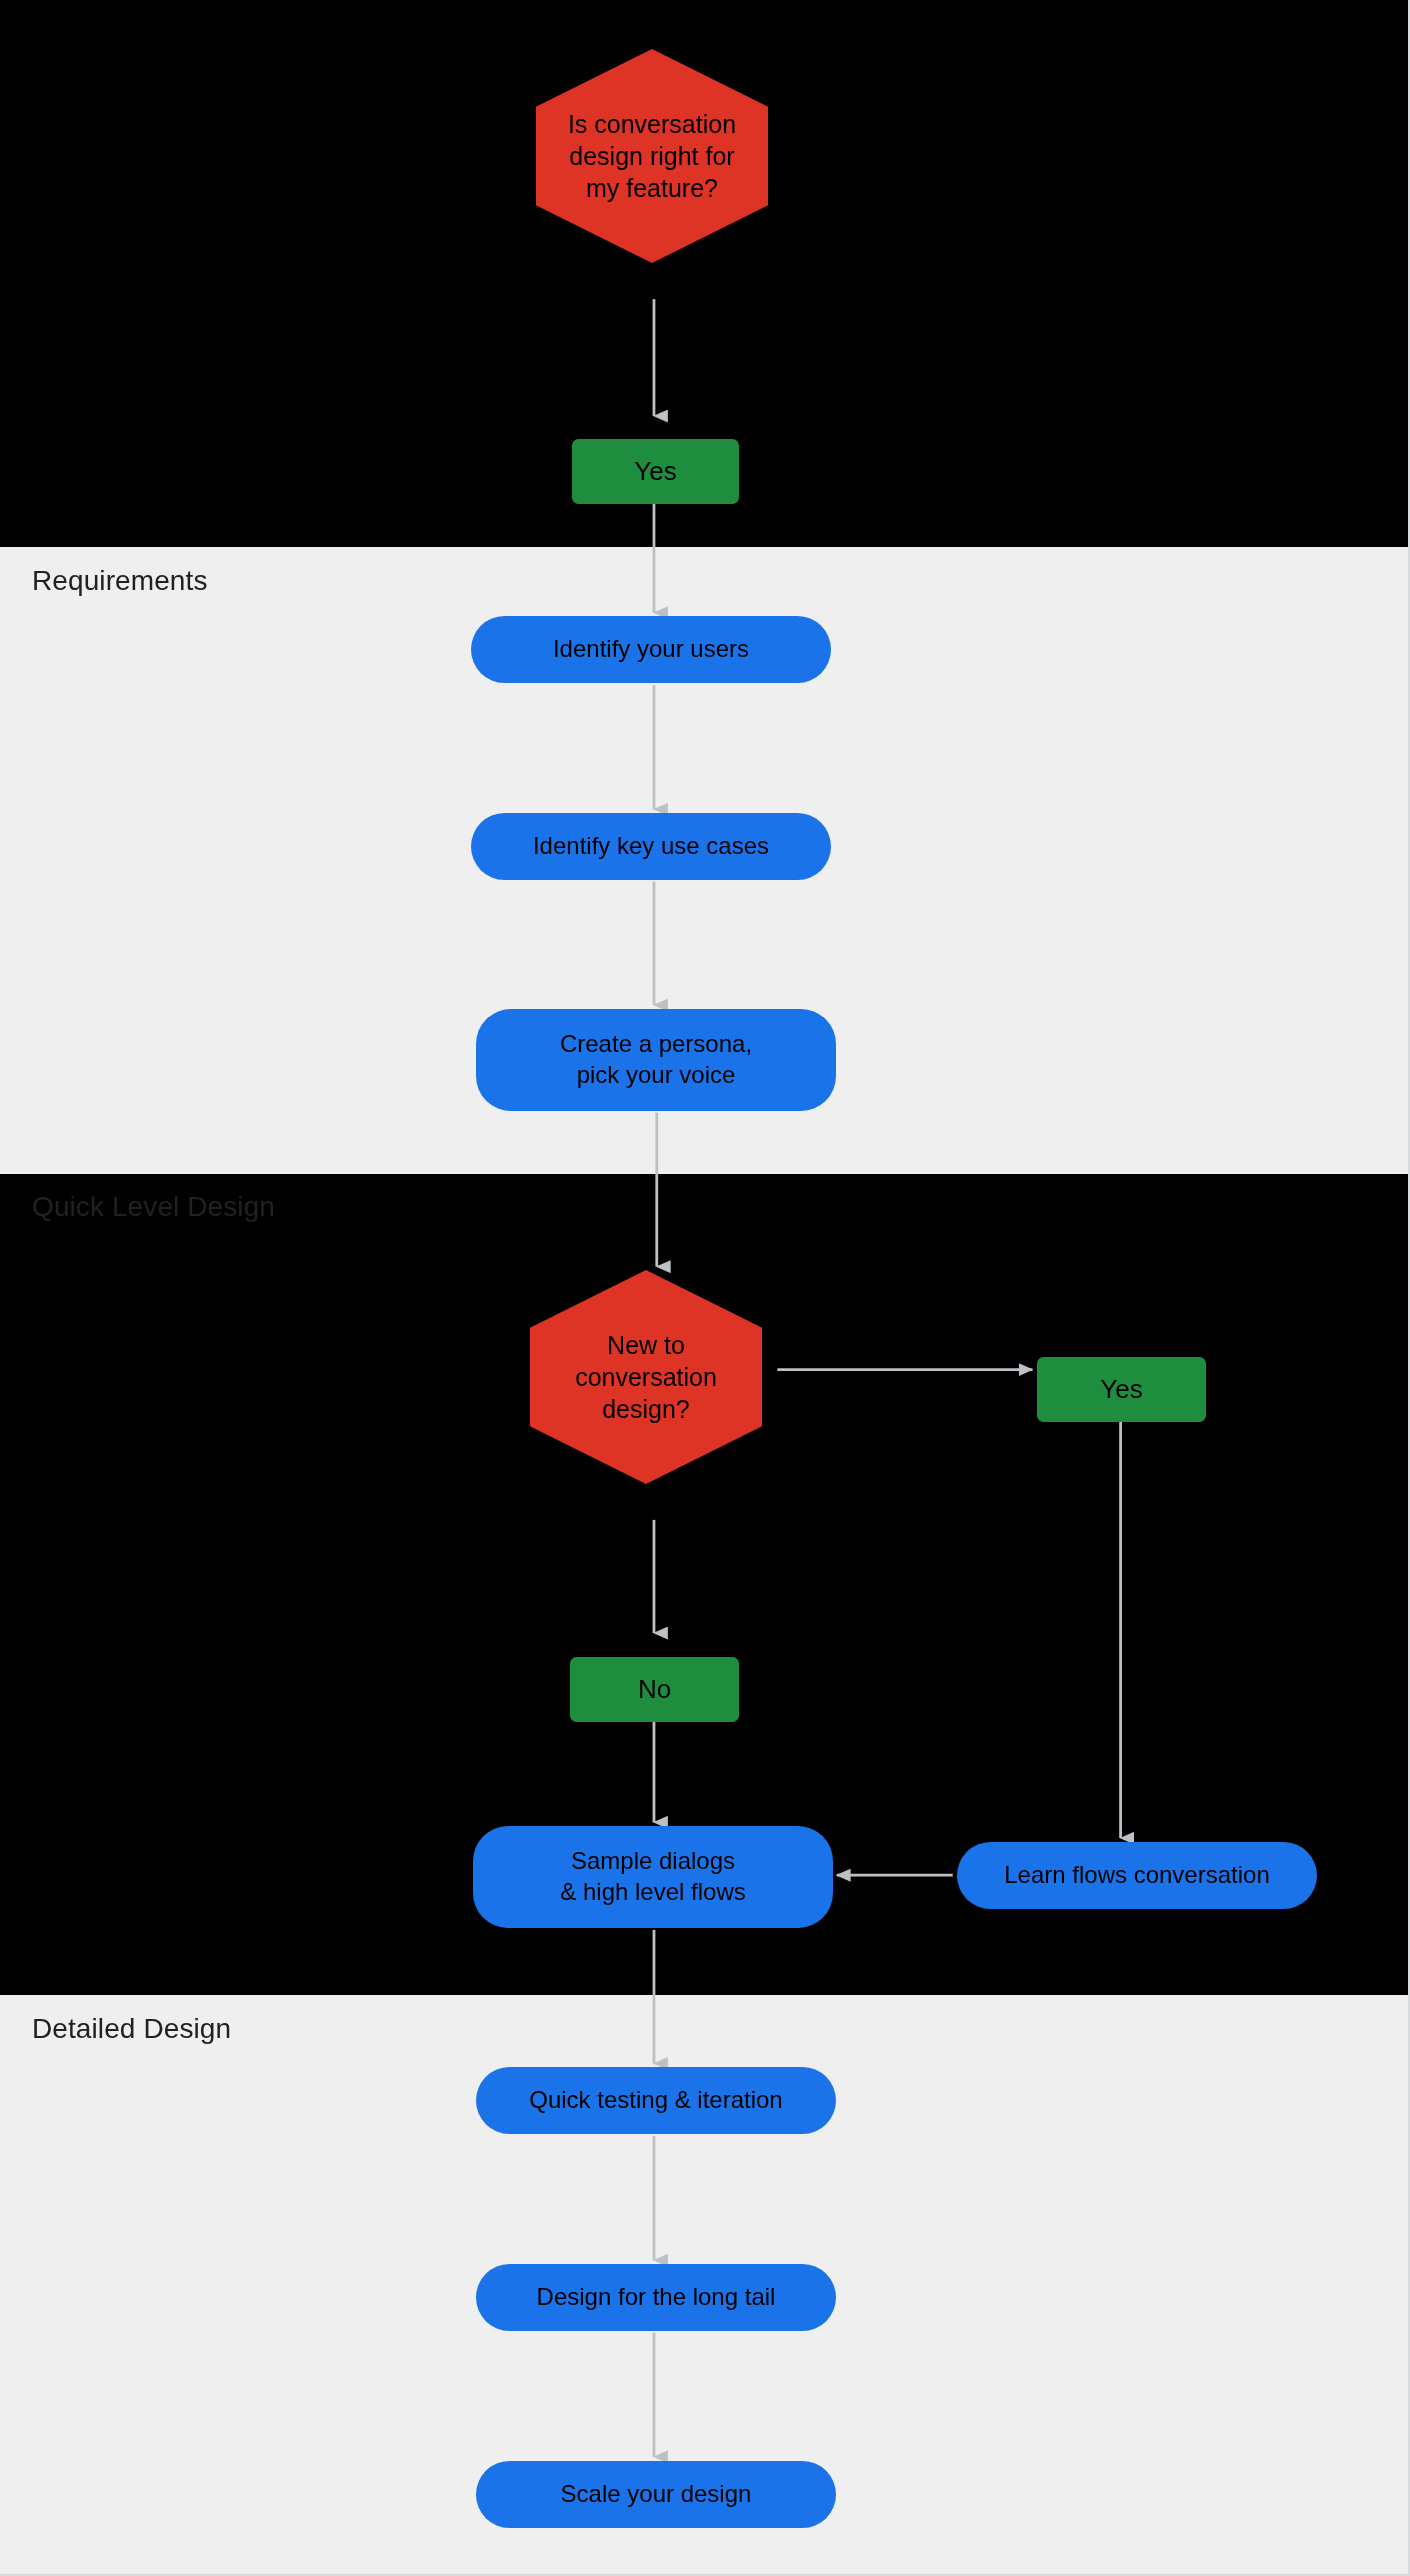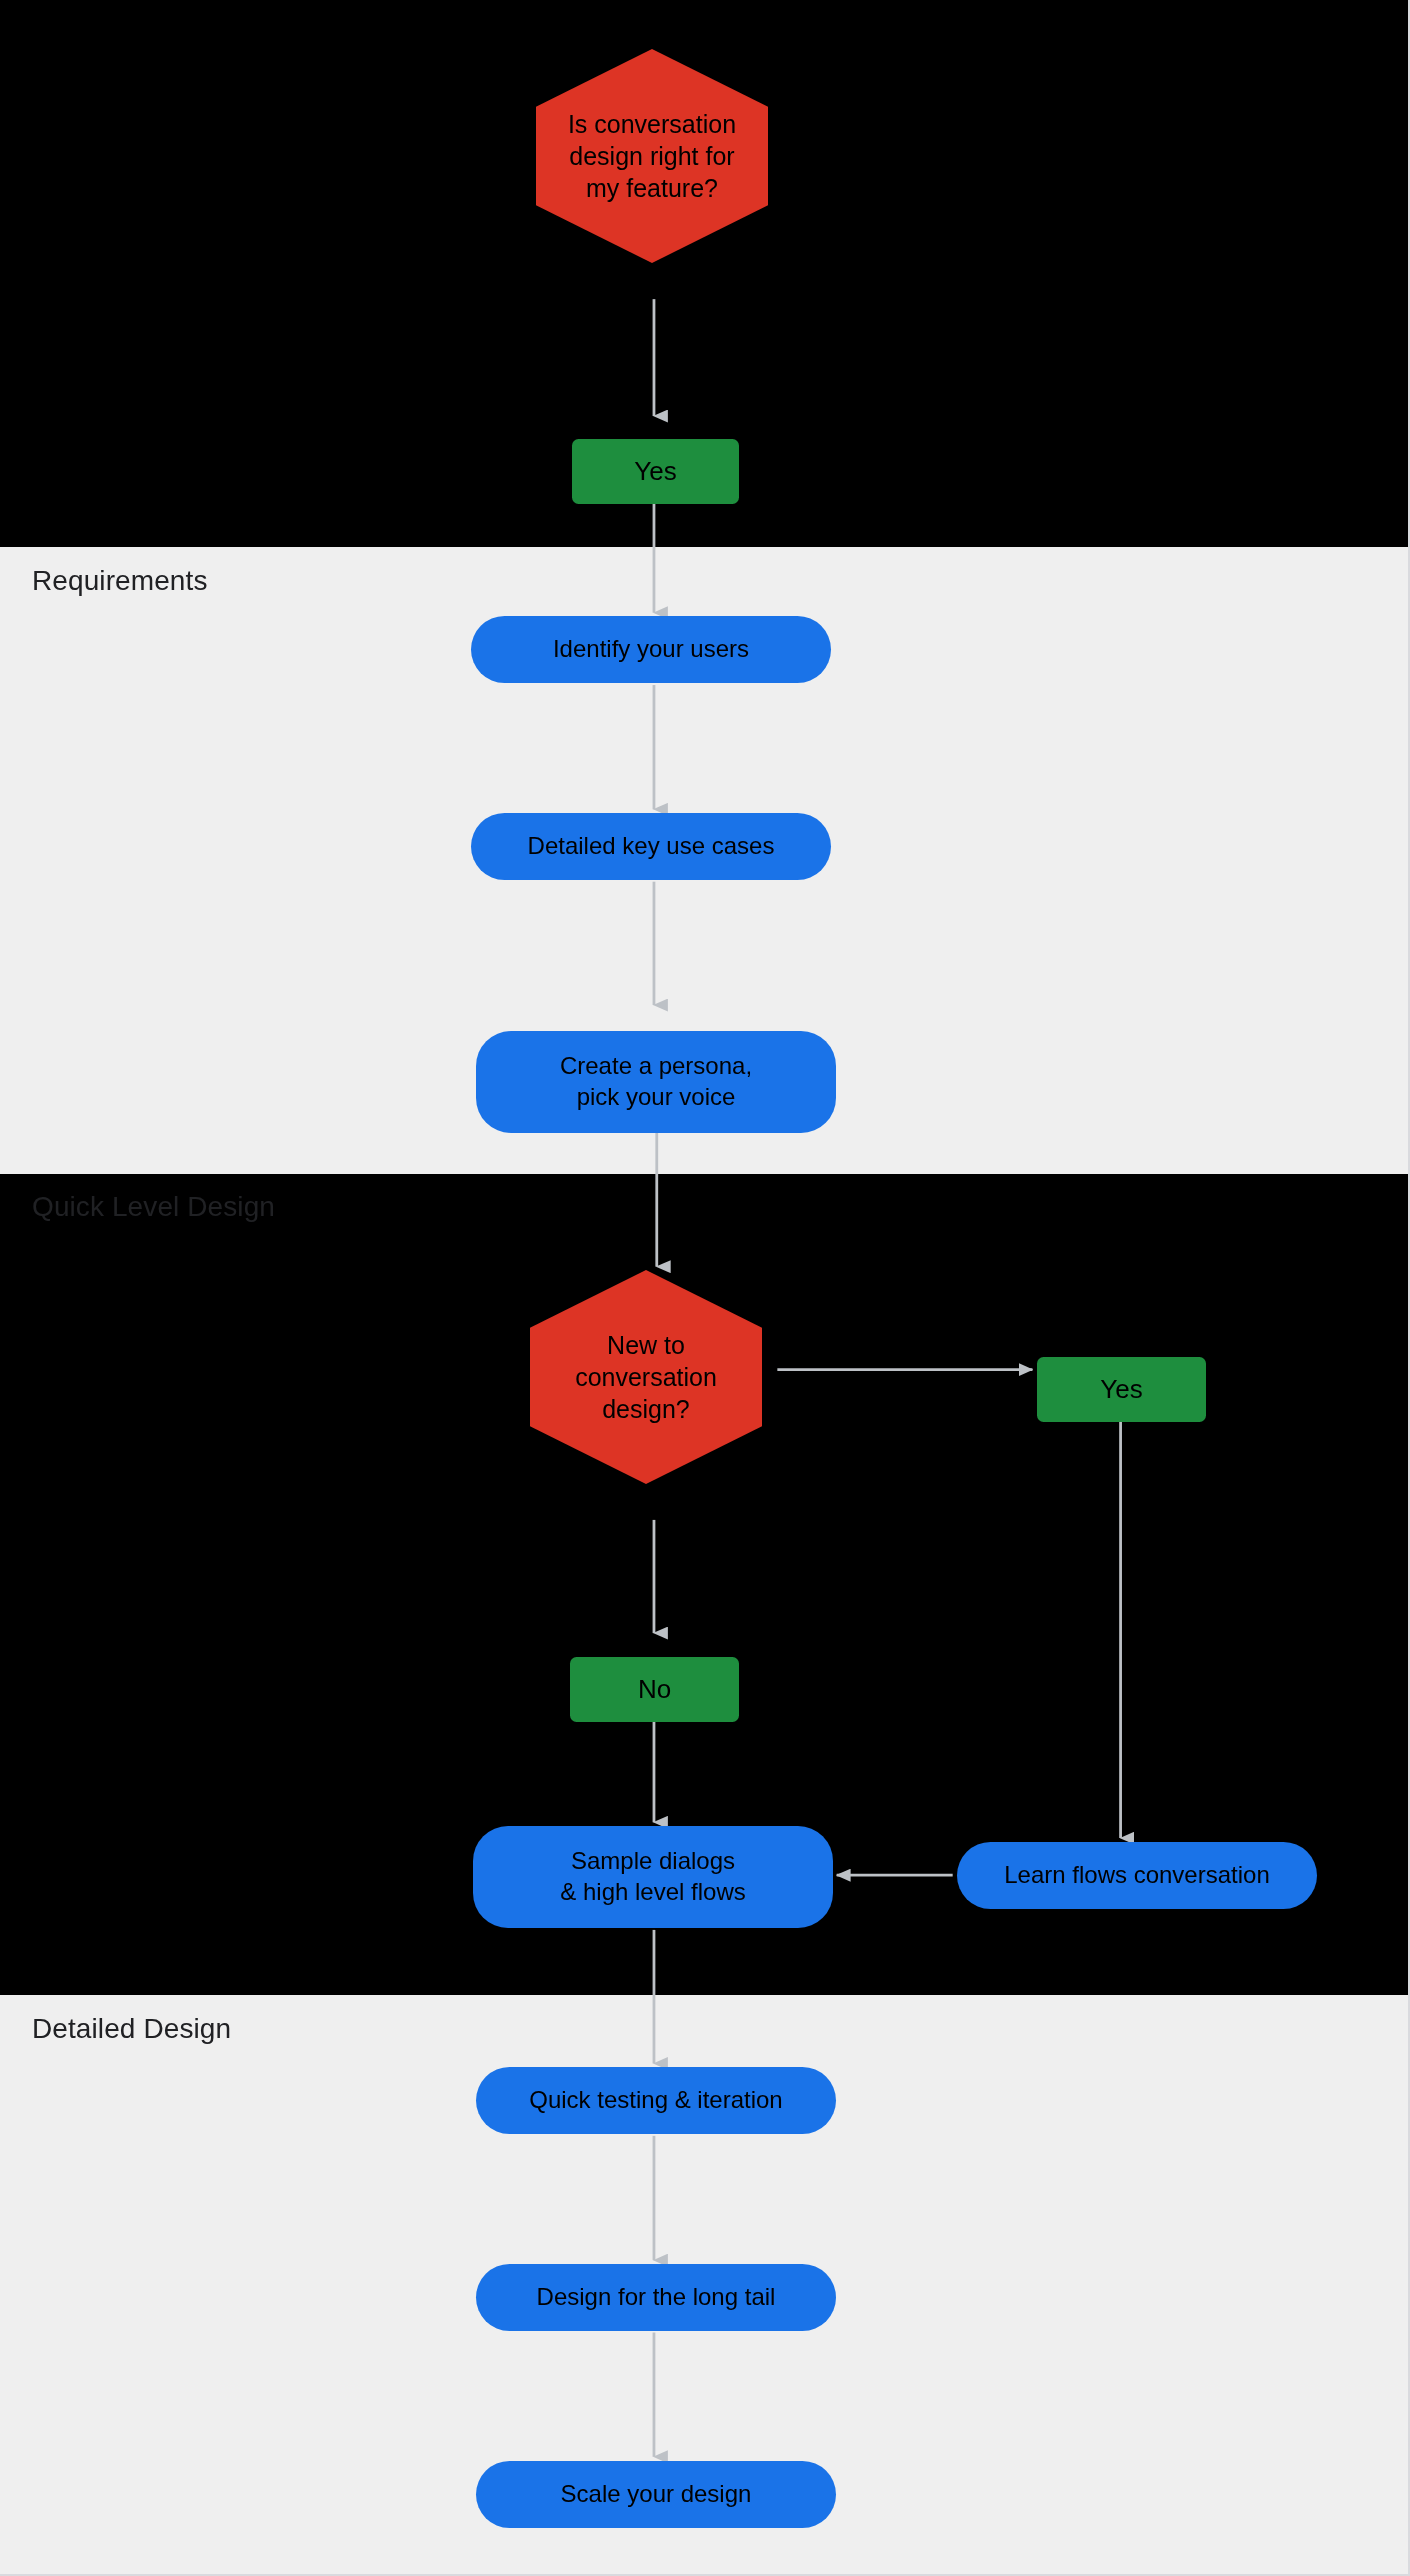"Detailed key use cases" div.node { text: Detailed -> Identify }
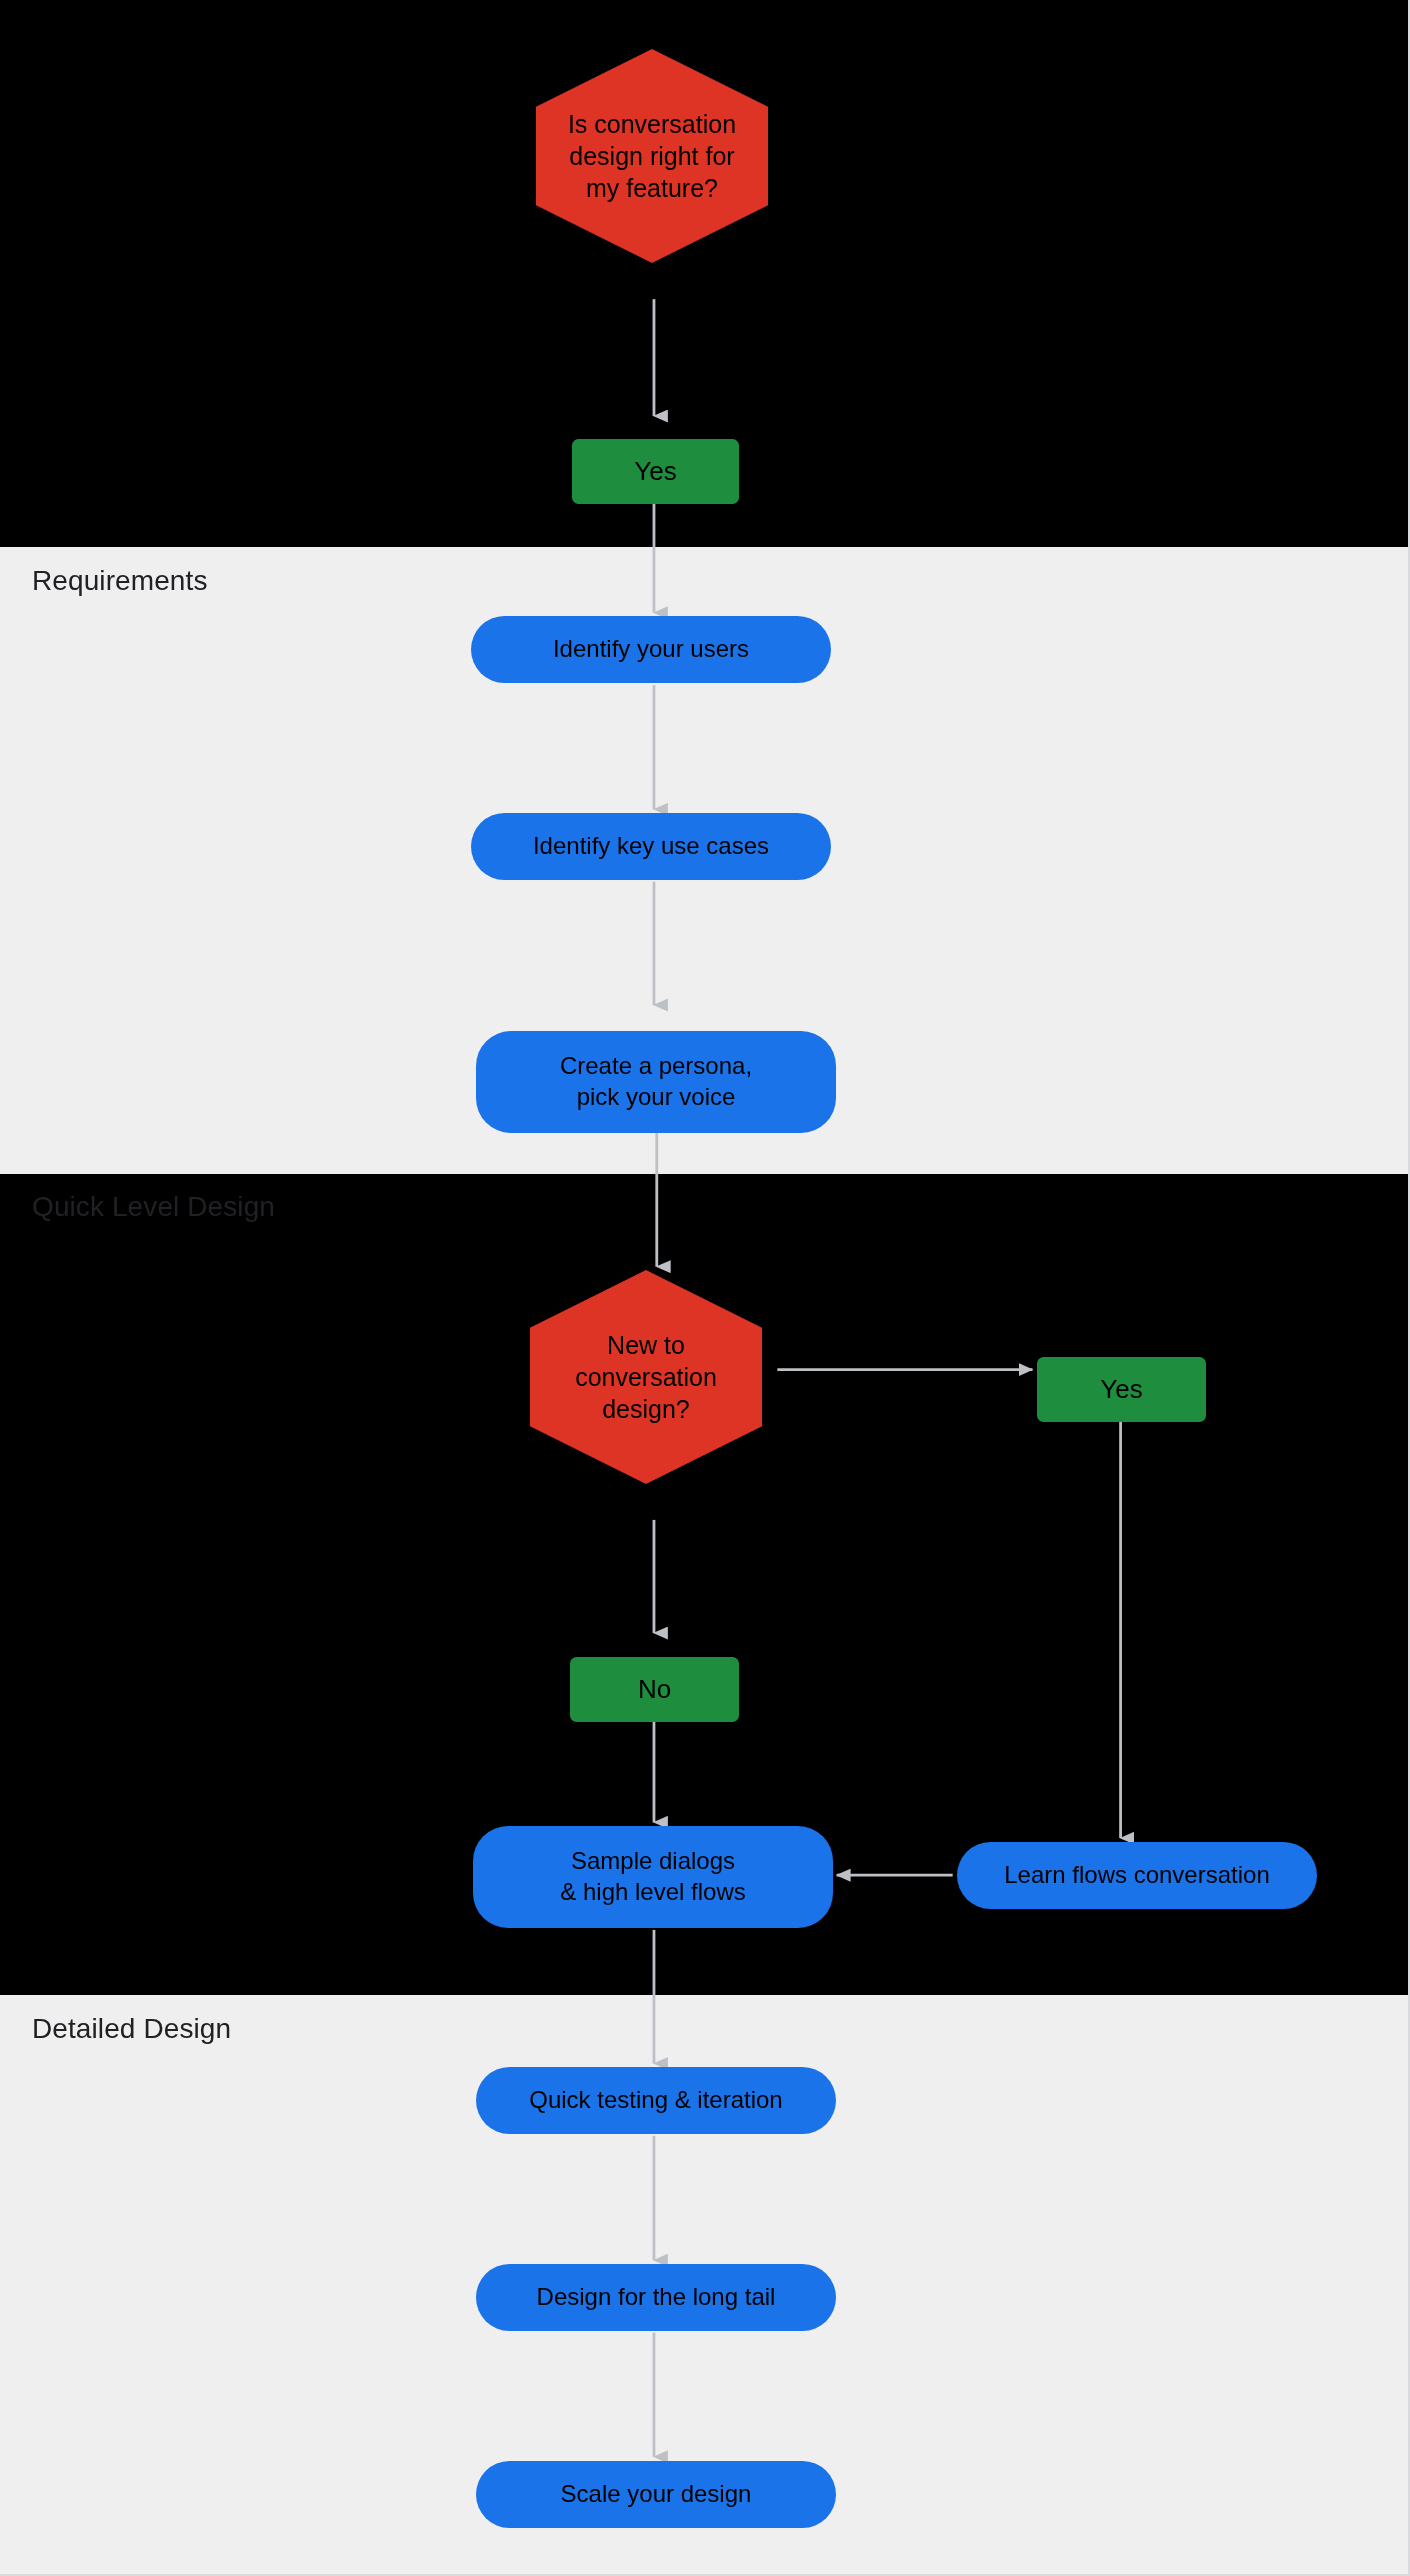"Create a persona," div.node { margin-top: 22px -> none }
